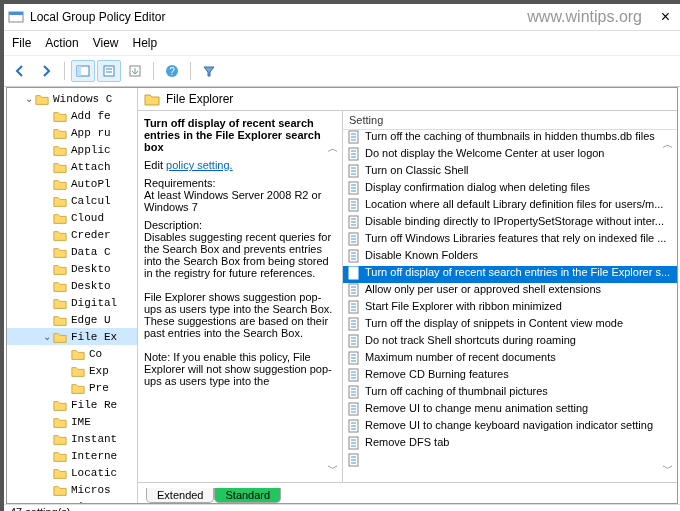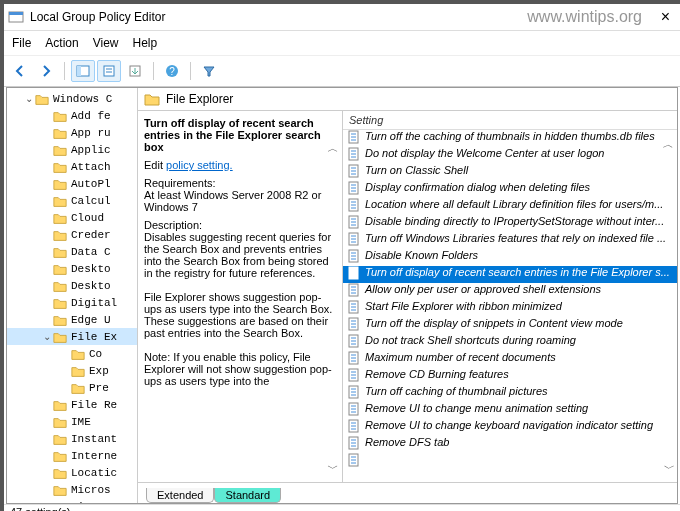"Setting" .settings { font-style: italic -> none }
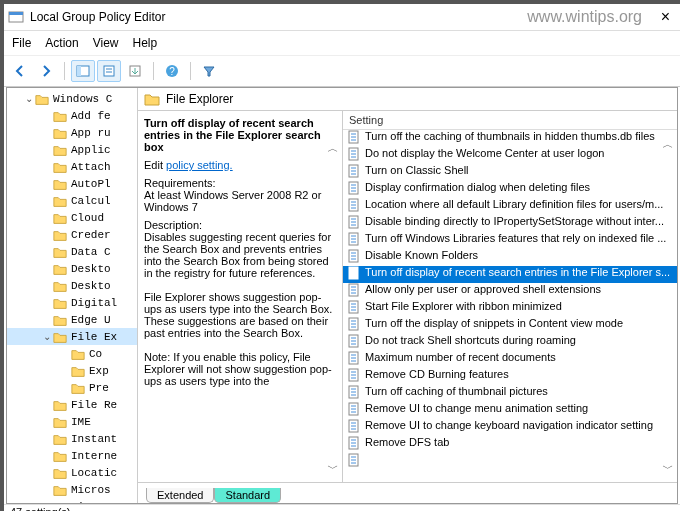"Standard" .tab.active { background: #5eead4 -> #22c55e }
